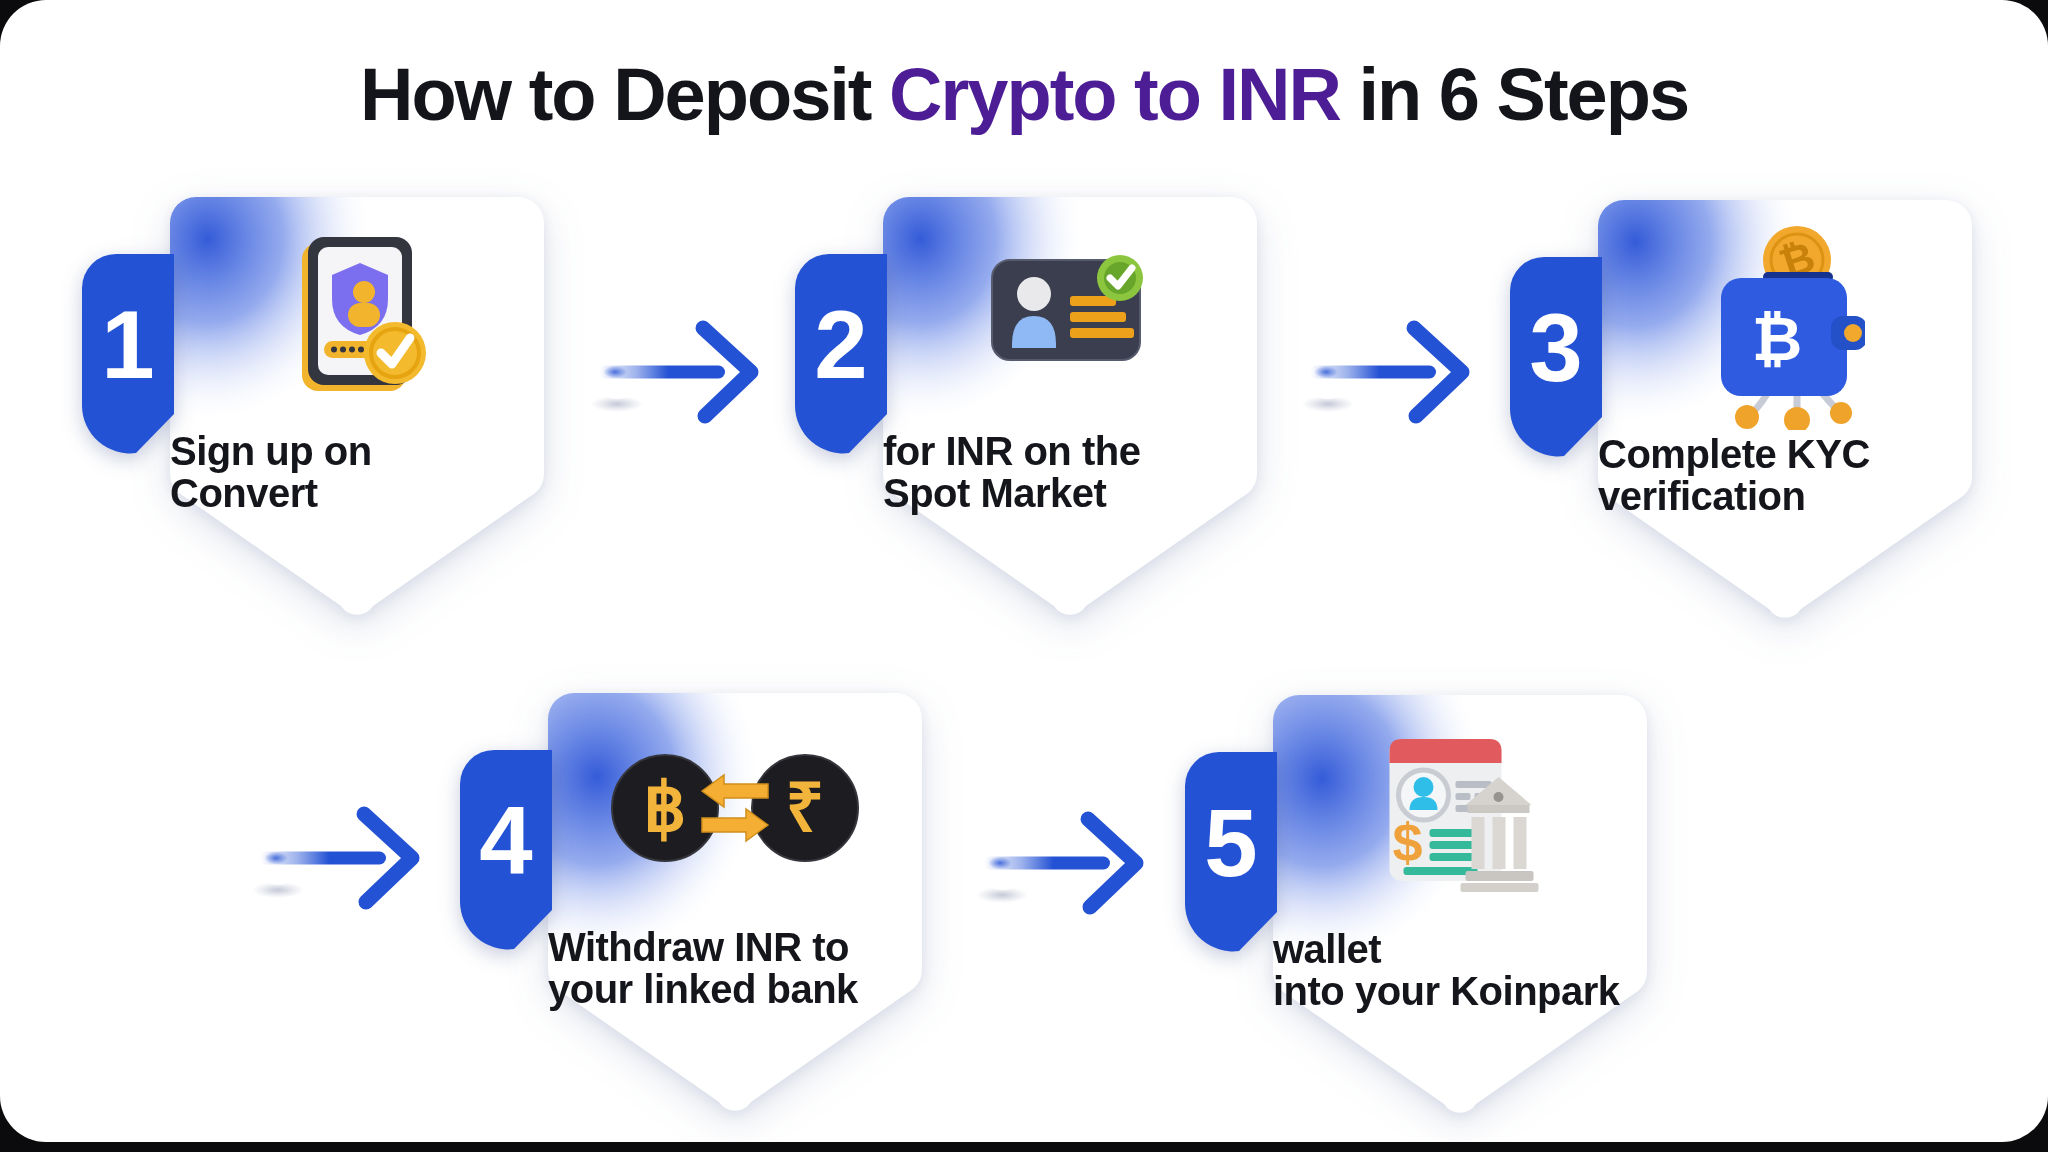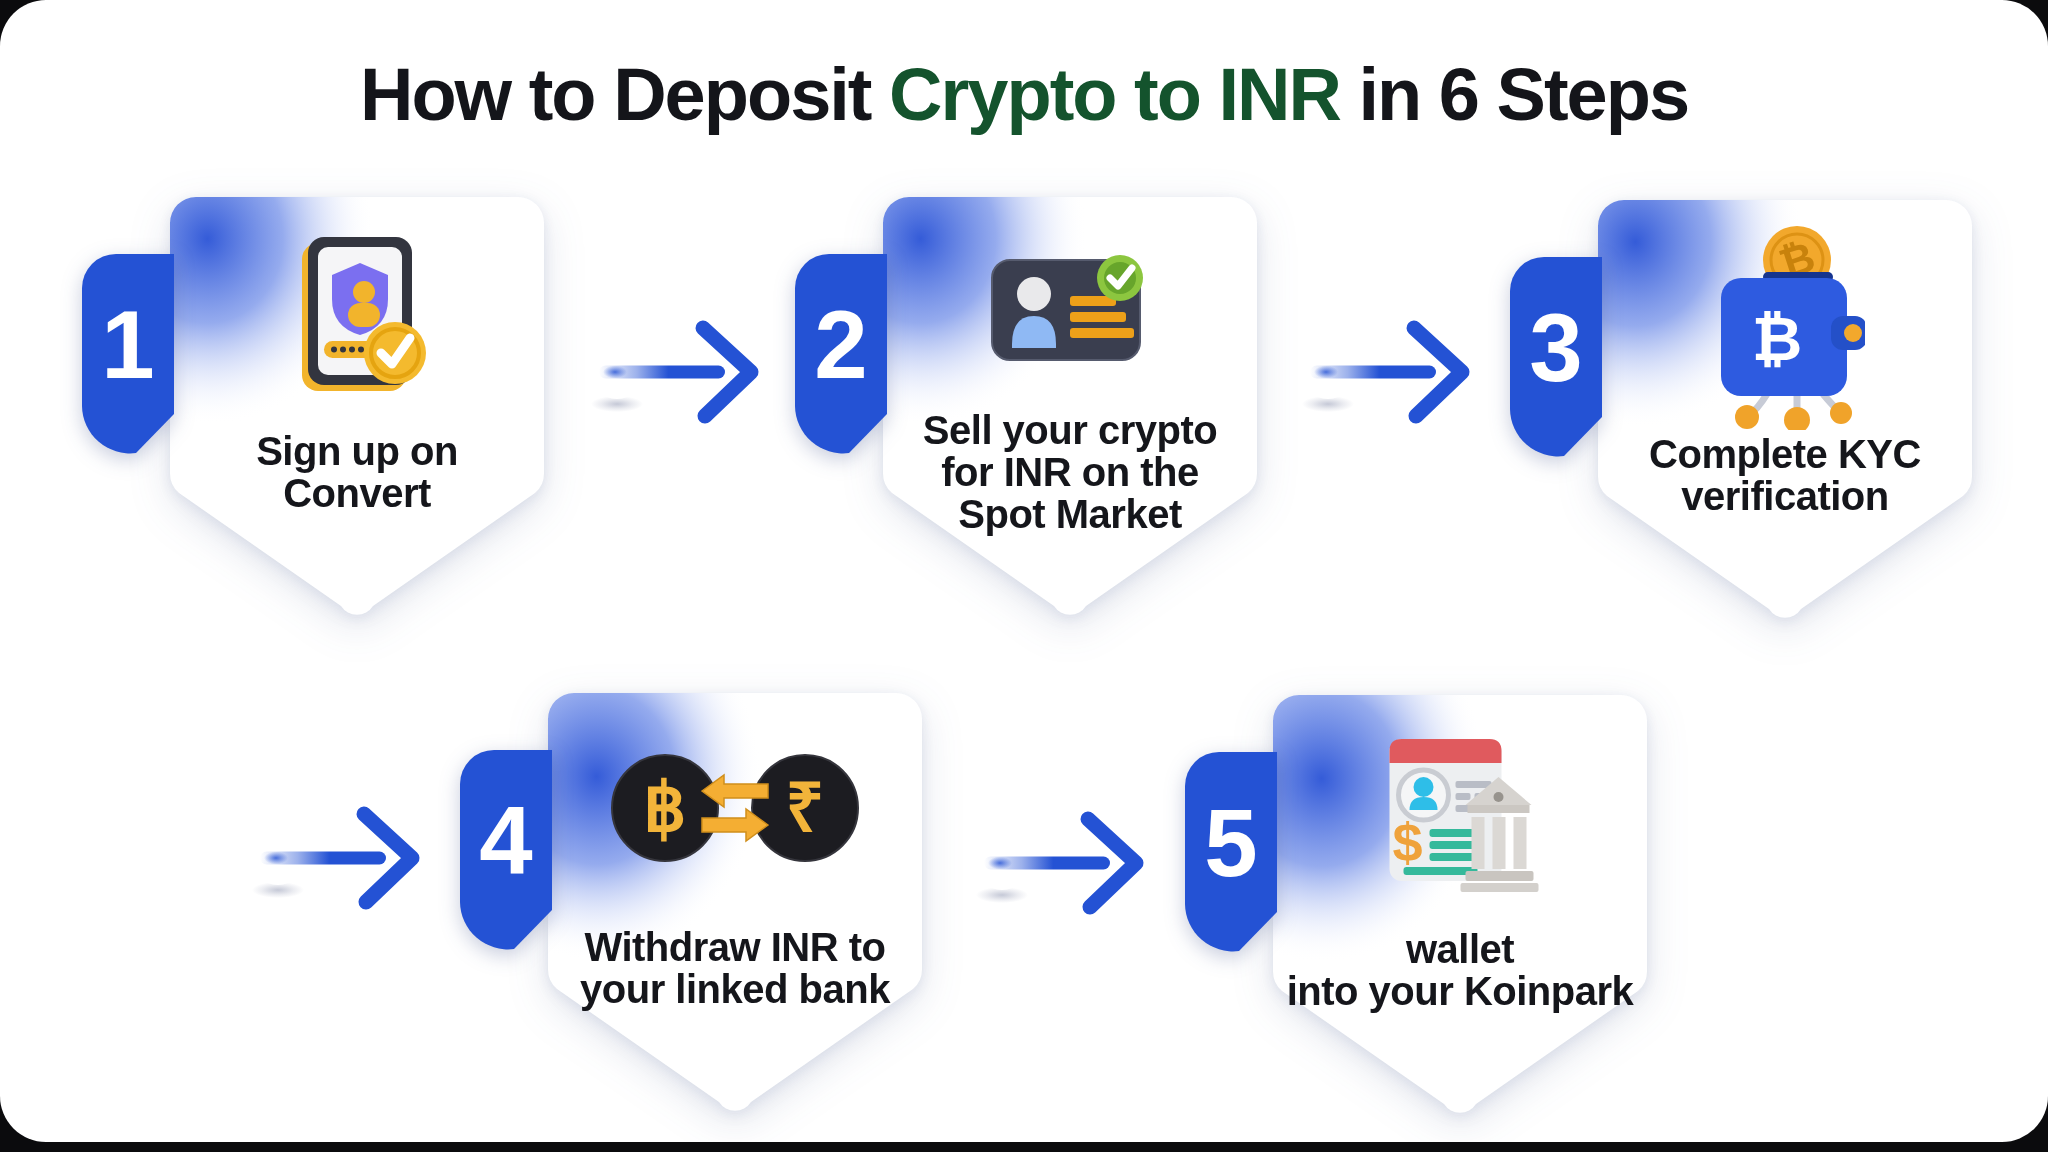"Crypto to INR" .title .hl { color: #14532d -> #4c1d95 }
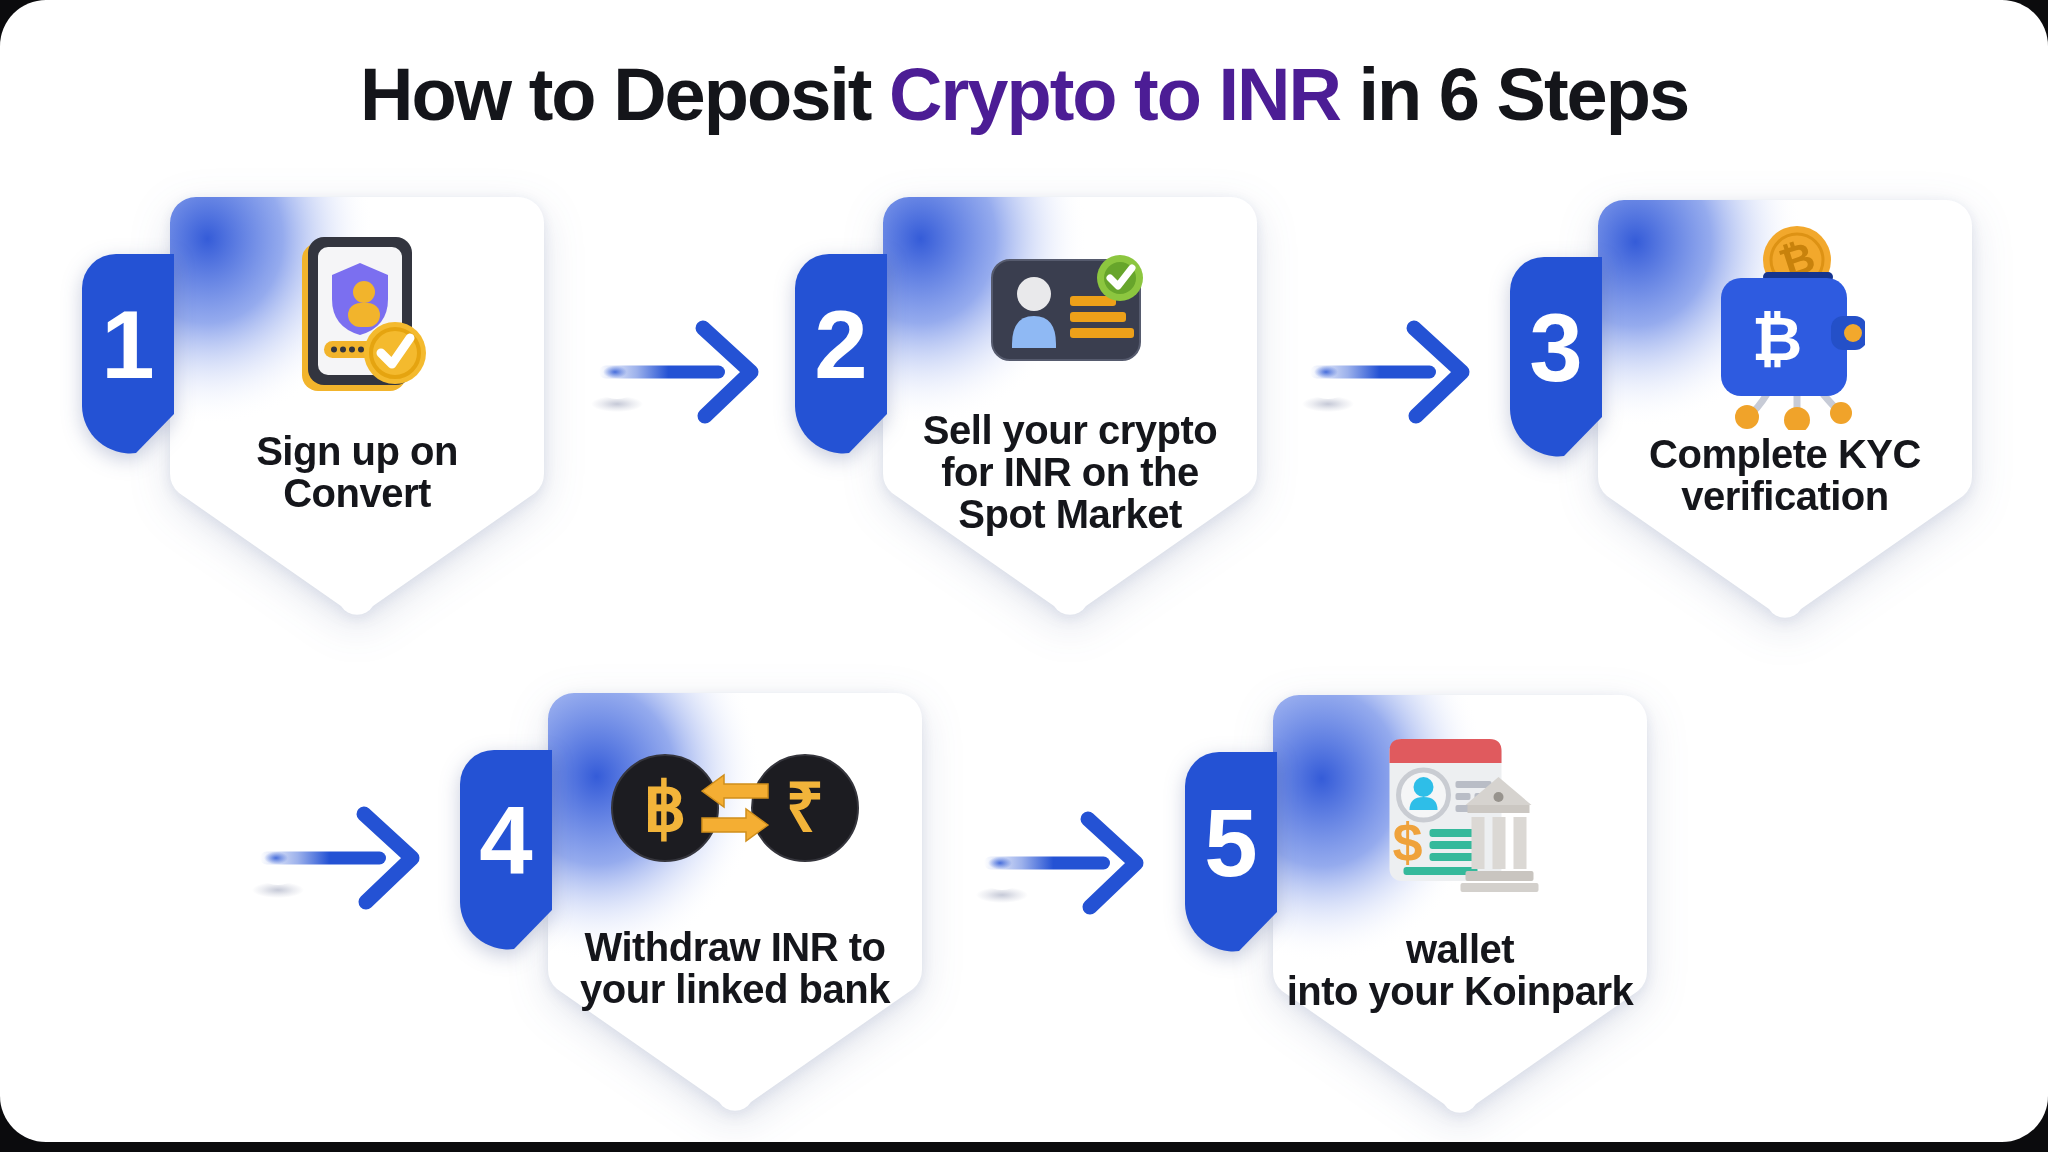"Sign up on" .label { text-align: center -> none }
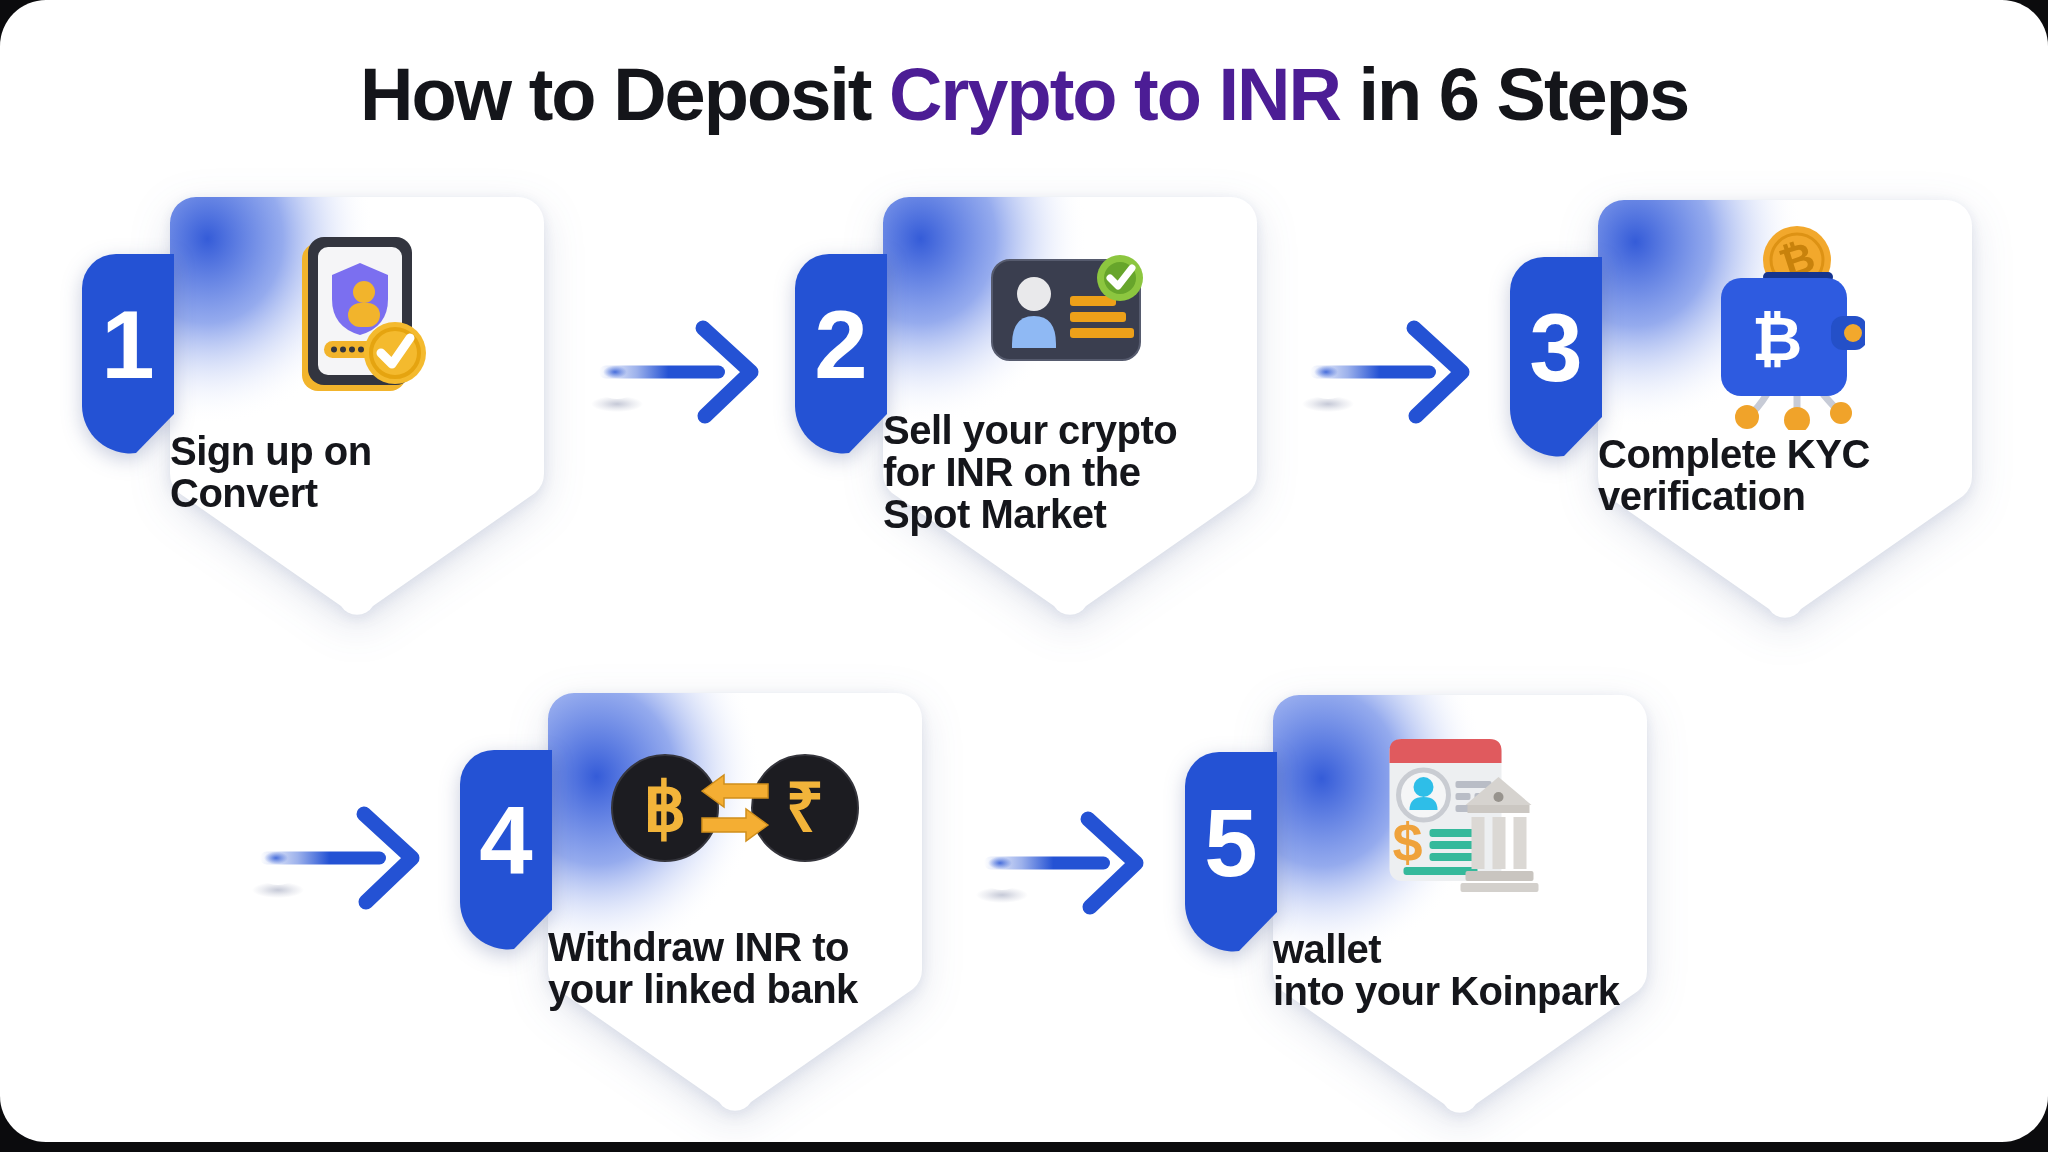"Sell your crypto" span { html: <span>Sell your crypto</span> -> none }
